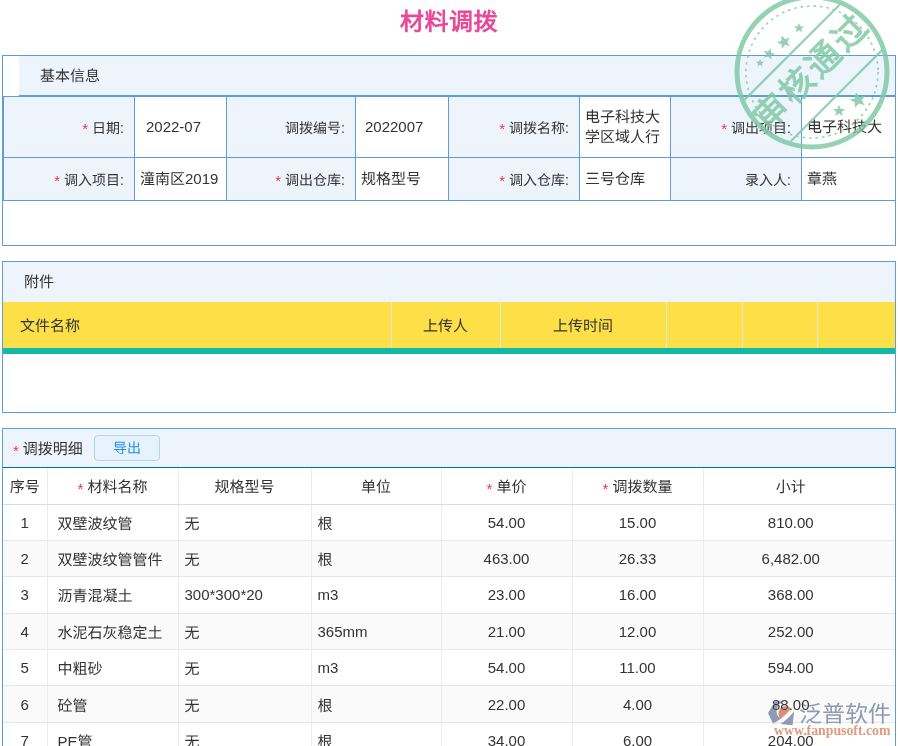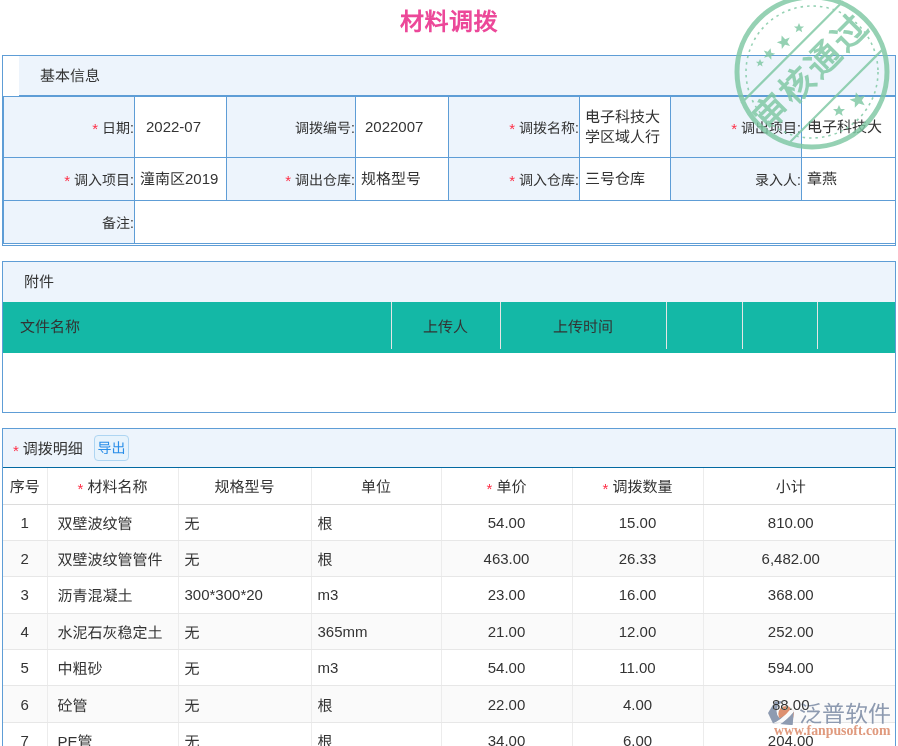"* 日期:" table.form td.lbl { padding-right: none -> 10px }
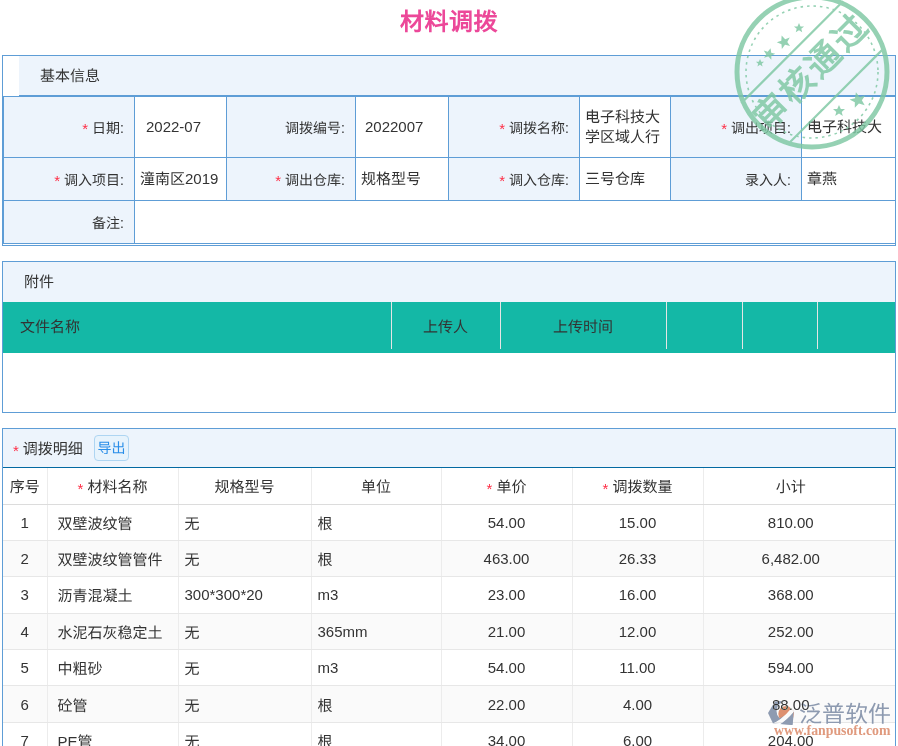"备注:" tr { html: <tr> <td>备注:</td> <td></td> </tr> -> none }
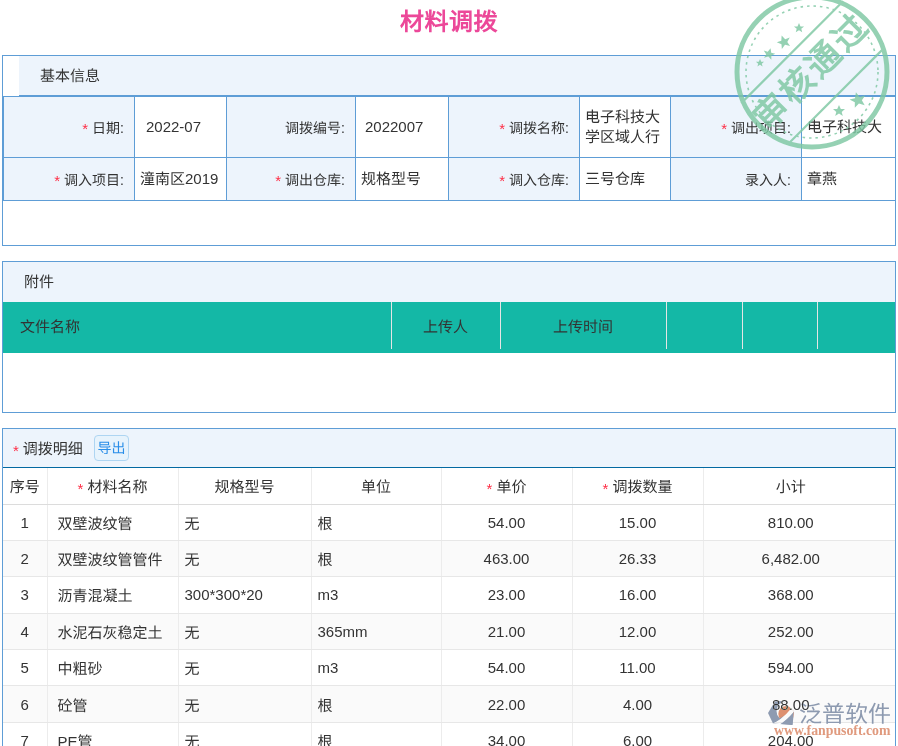"文件名称" table.att td { background: #14b8a6 -> #fde047; border-bottom: 4px solid #14b8a6 -> 6px solid #14b8a6 }
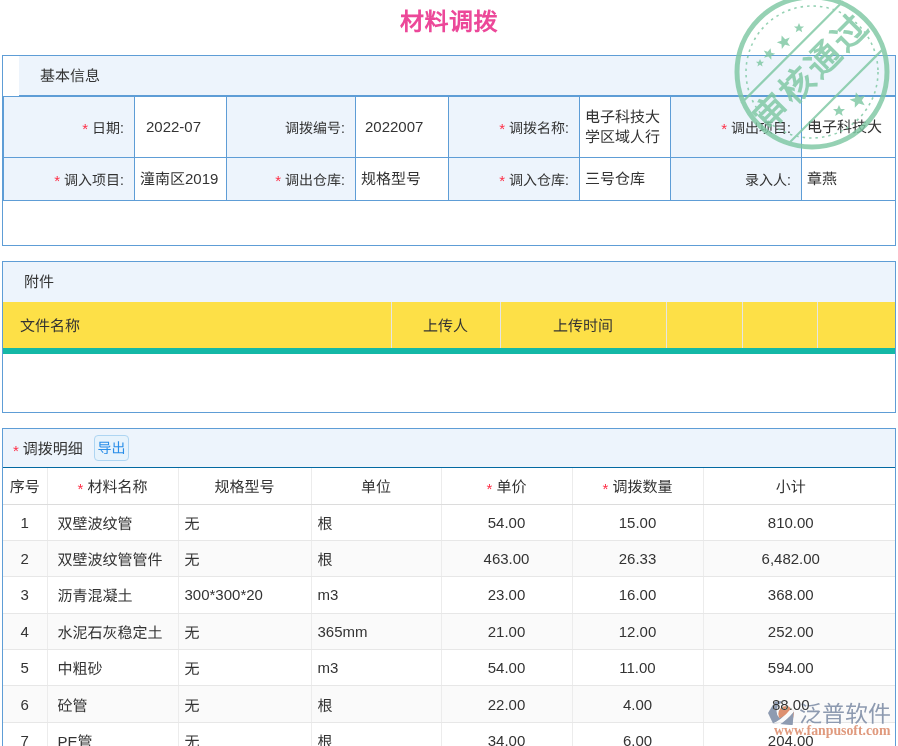"导出" .btn-export { width: 35px -> 66px }
